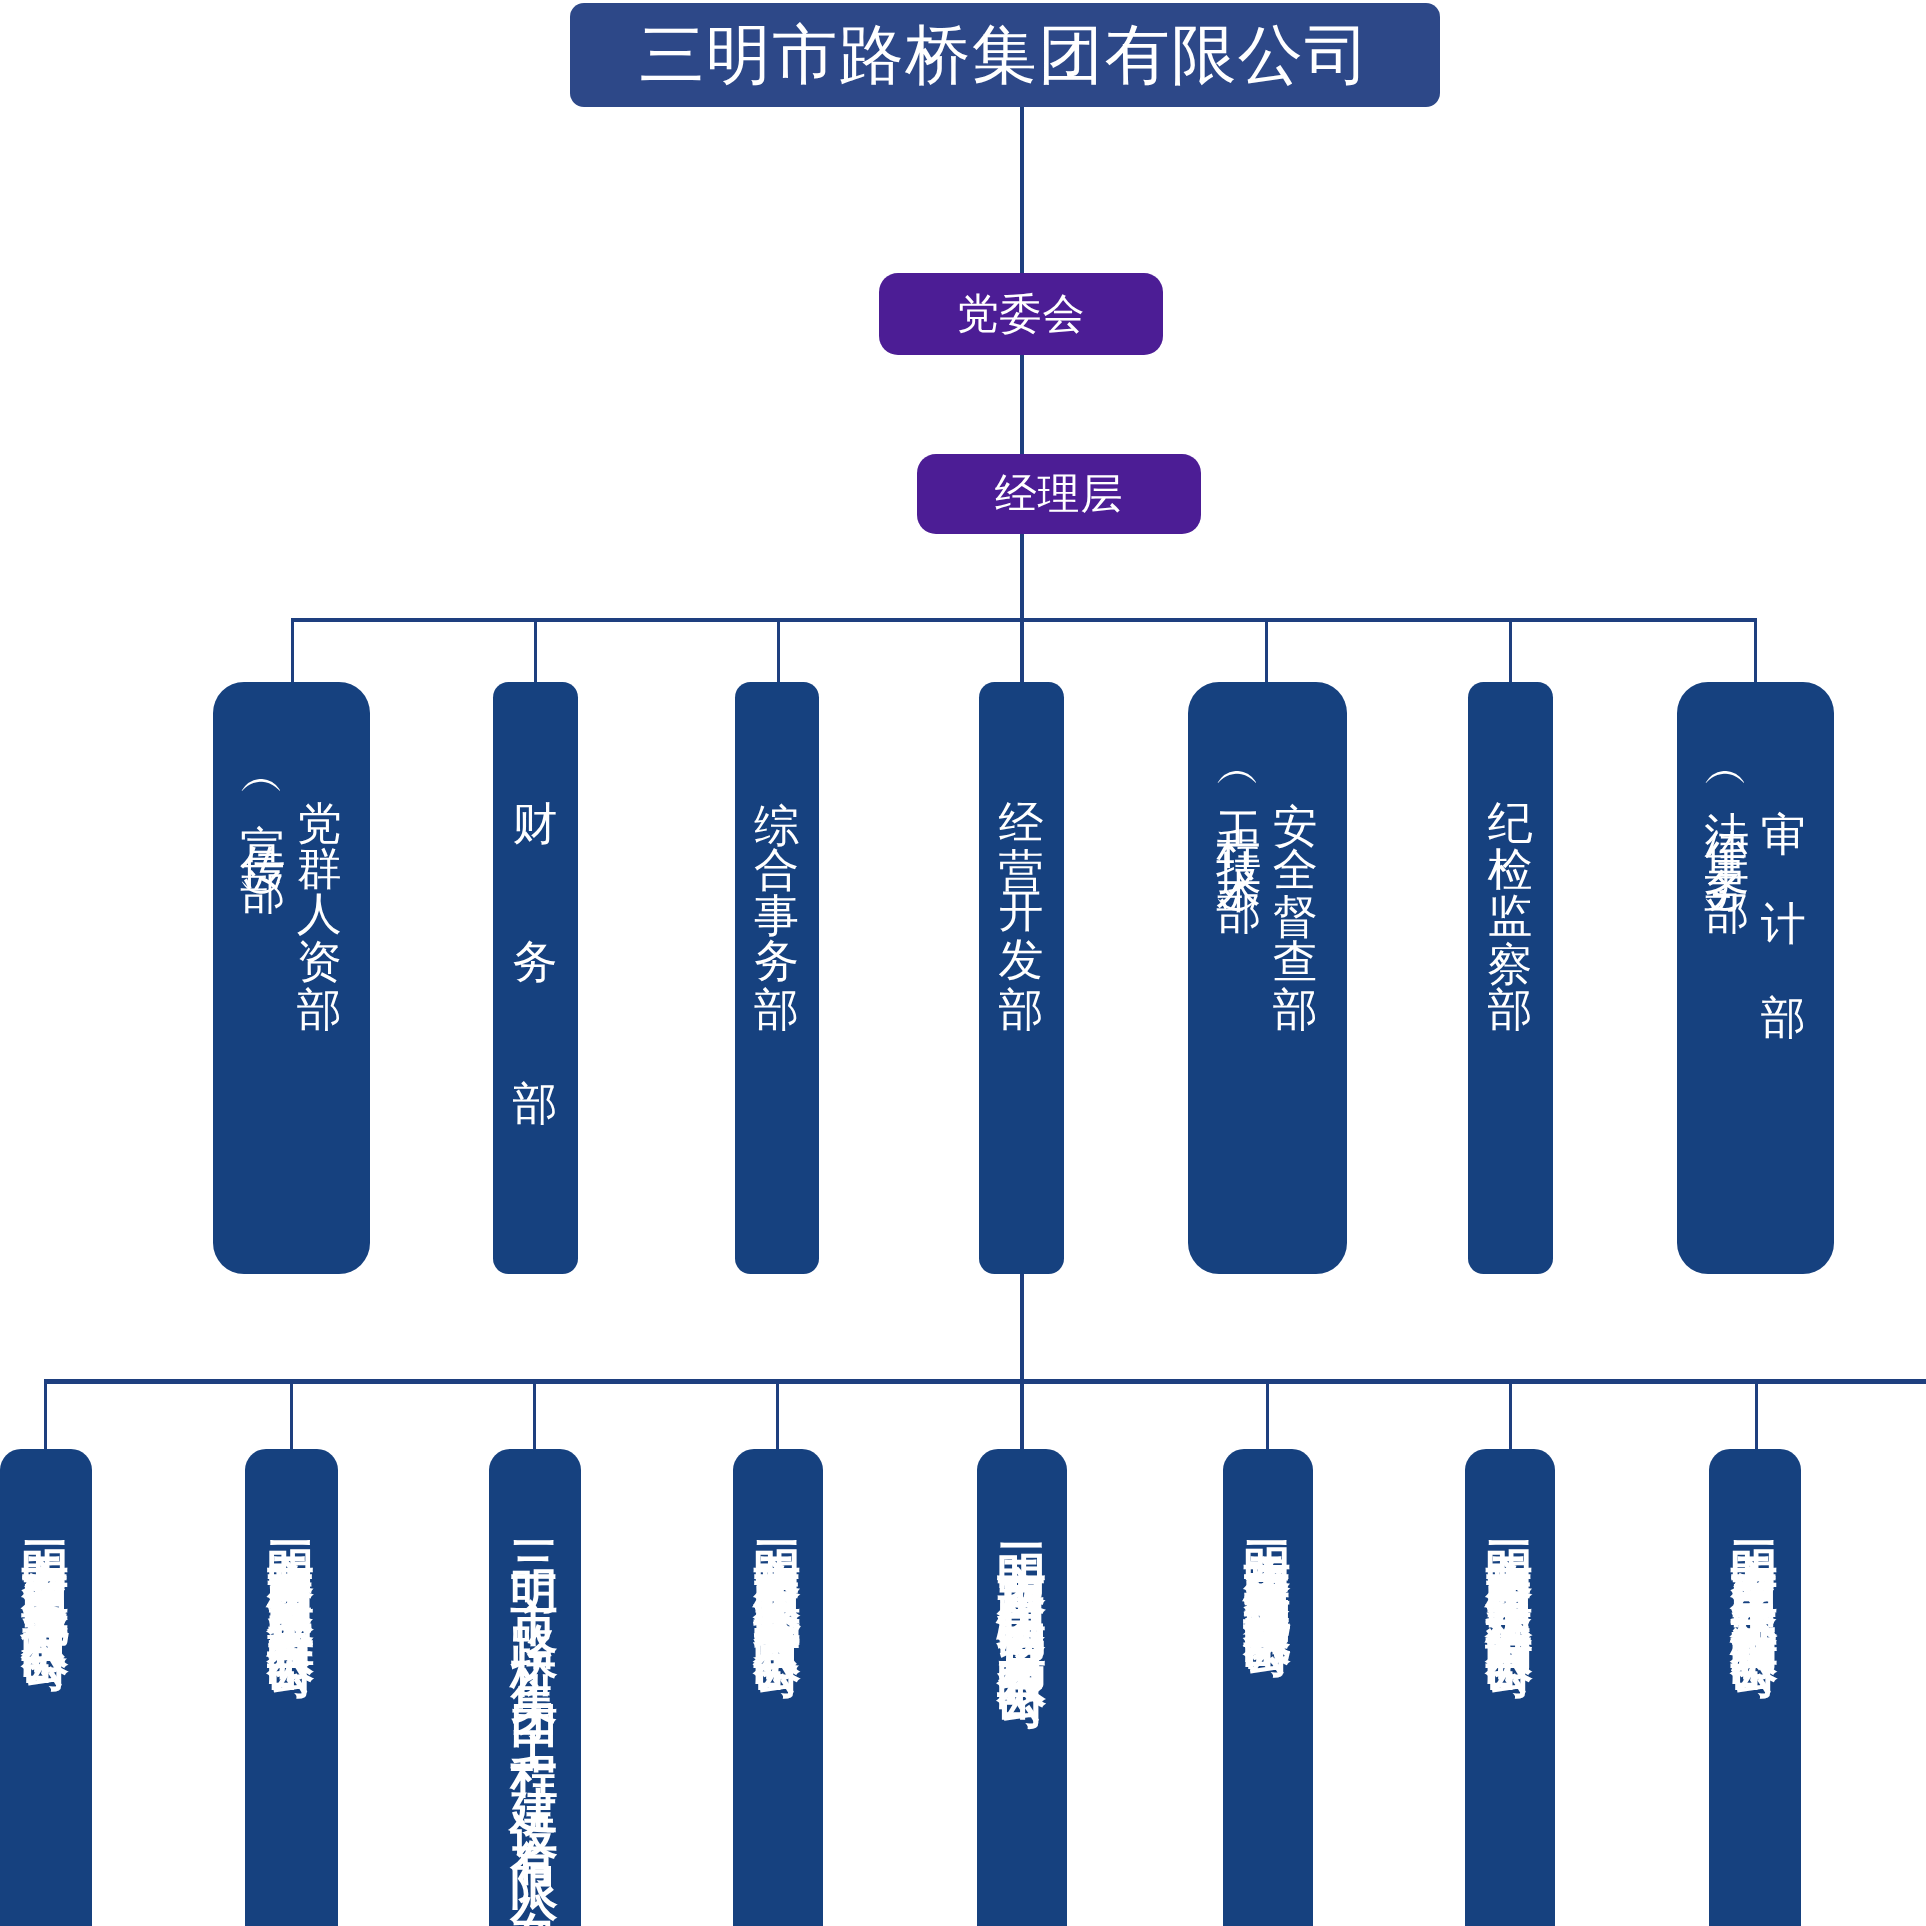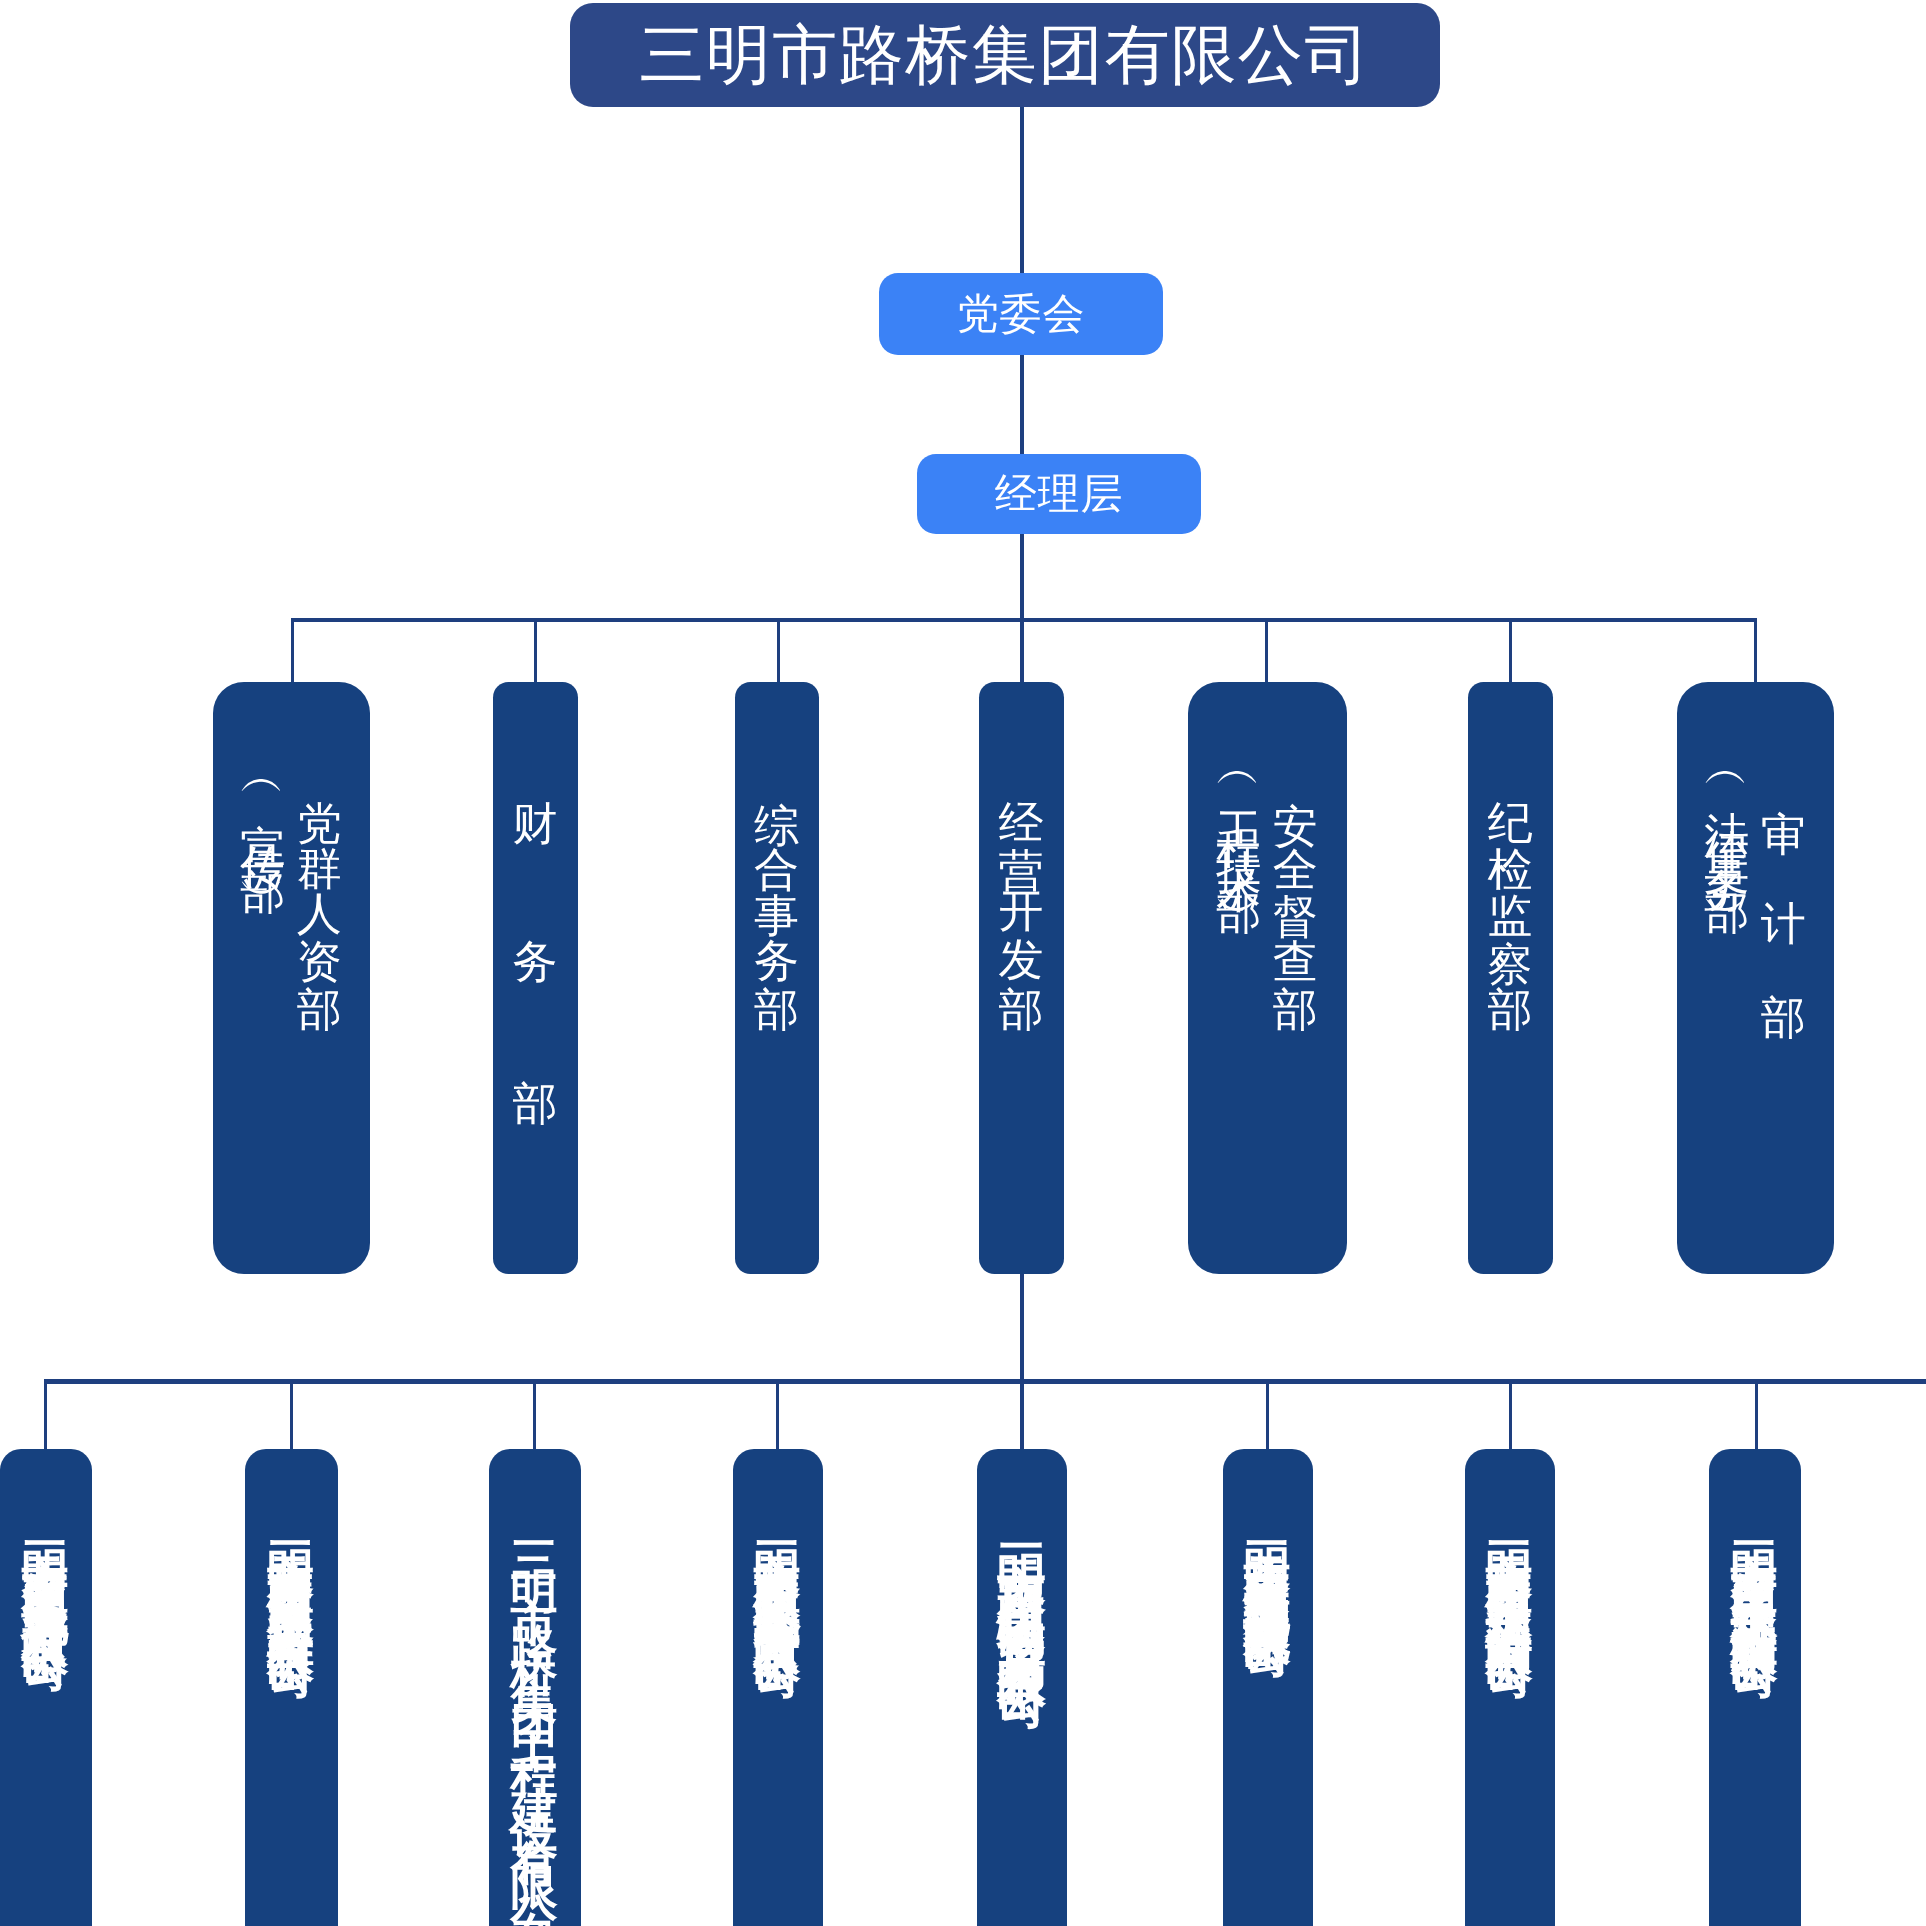"三明市路桥集团有限公司" .top-box { border-radius: 23px -> 14px }
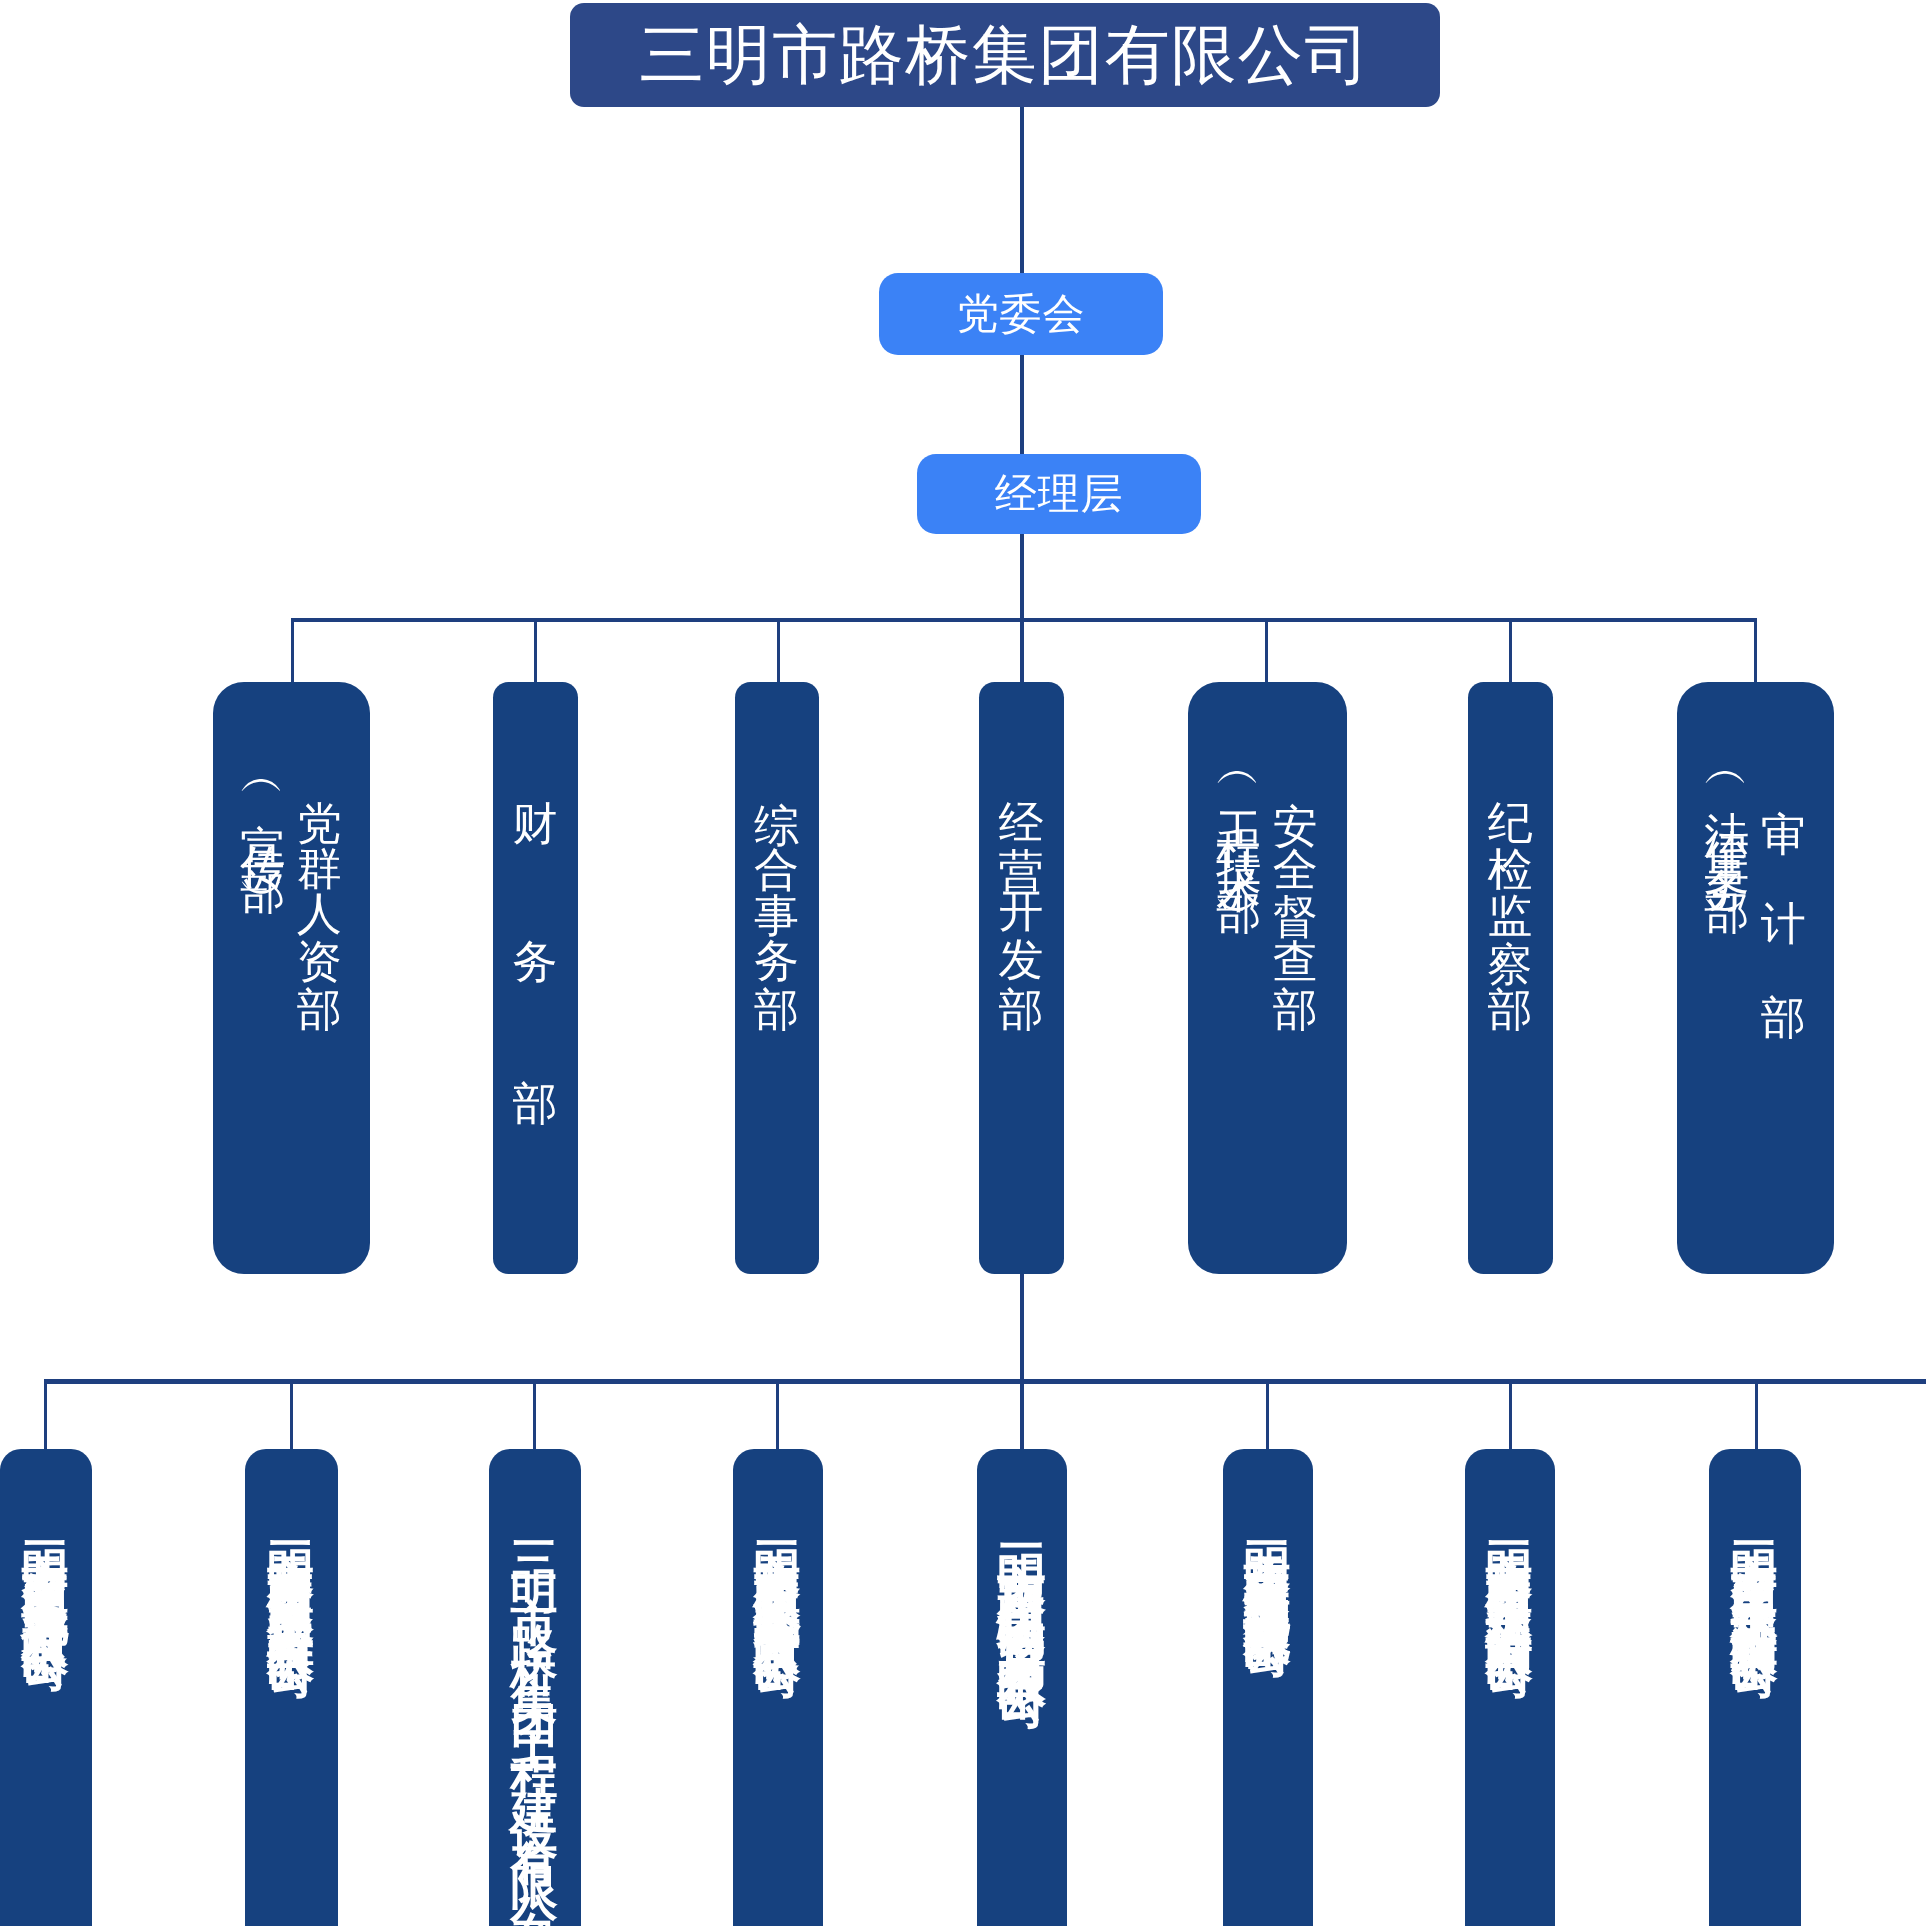"党委会" .mid-box { background: #3b82f6 -> #4c1d95 }
